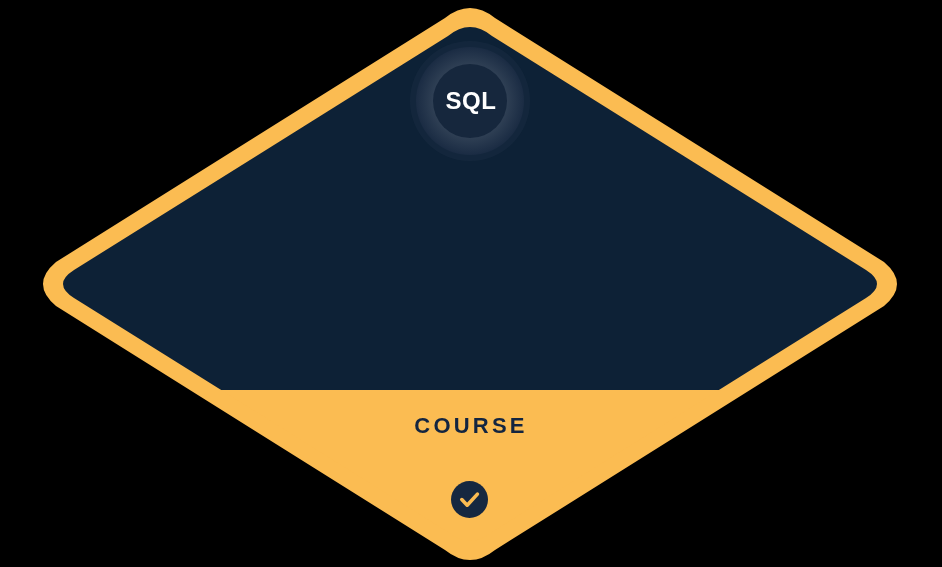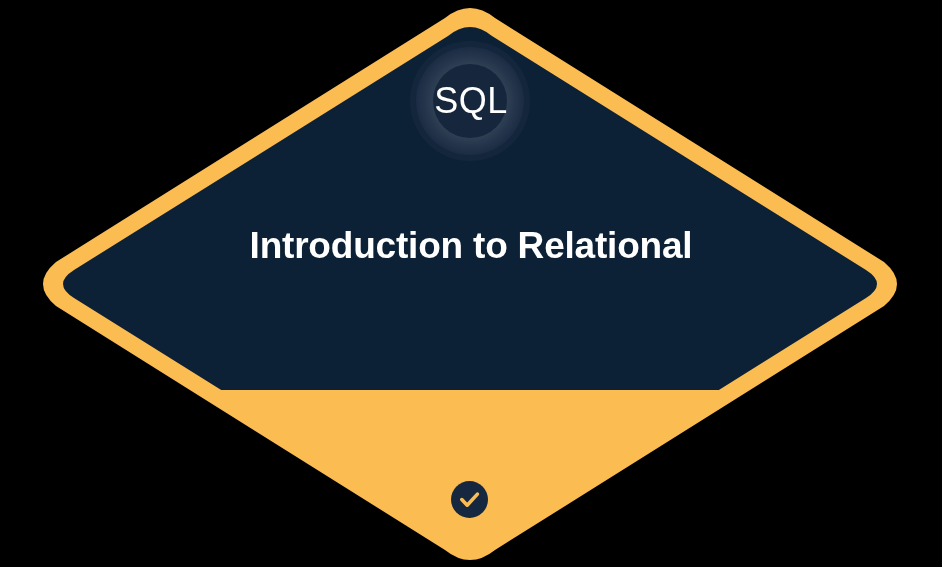"SQL" #sql-chip-label { font-size: 36px -> 24px; font-weight: 400 -> 700 }
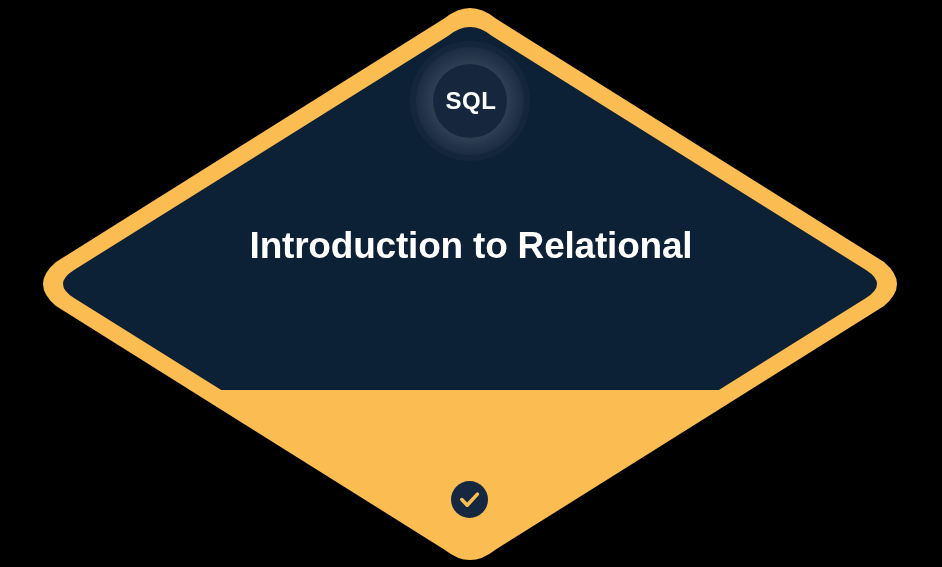"Introduction to Relational" span.title-line { html: <span>Introduction to Relational</span> -> none }
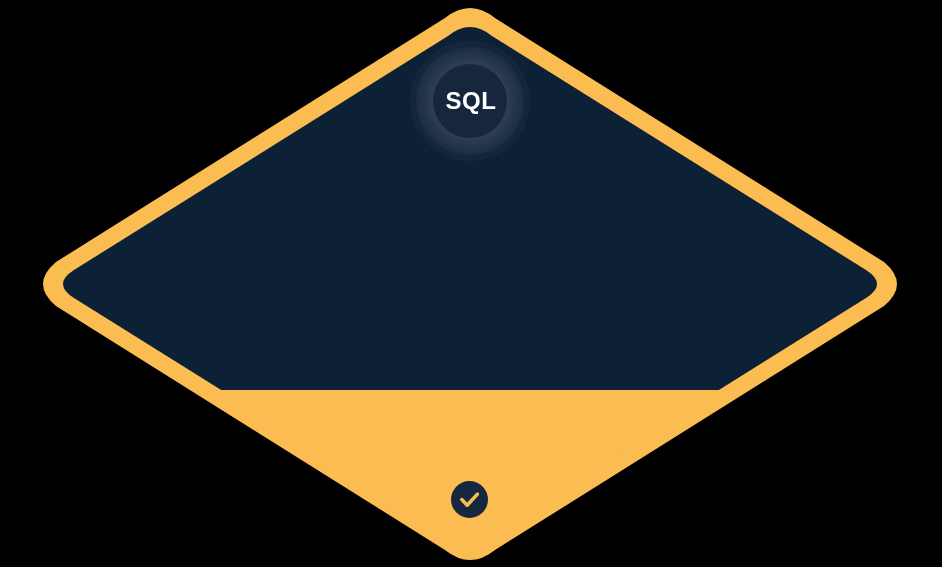"COURSE" span.status-line { html: none -> <span>COURSE</span> }
